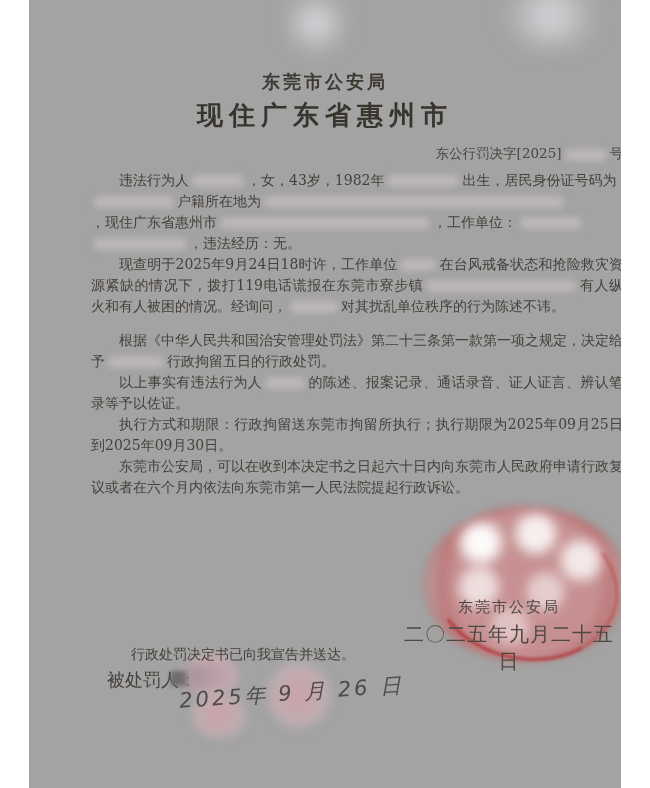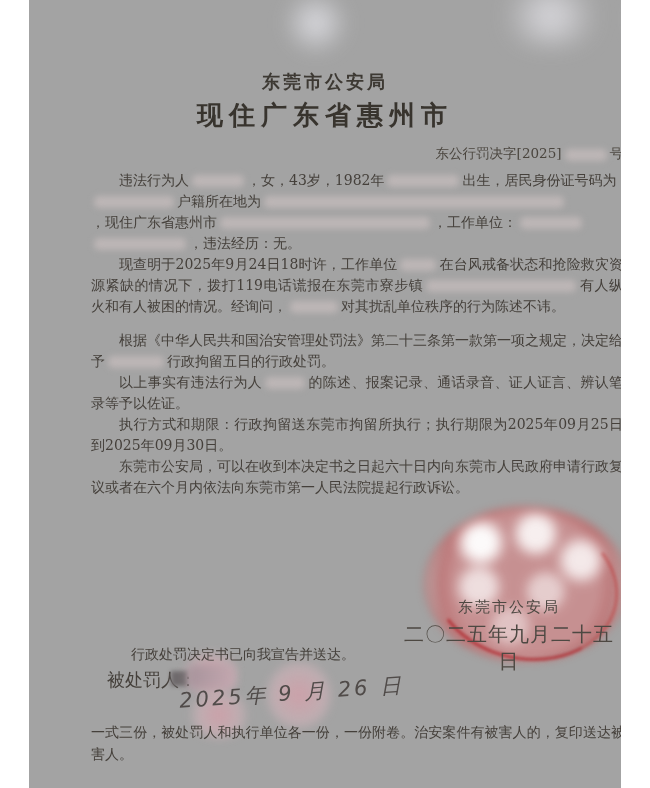"一式三份，被处罚人和执行单位各一份，一份附卷。治安案件有被害人的，复印送达被害人" div.footer-note { html: <div>一式三份，被处罚人和执行单位各一份，一份附卷。治安案件有被害人的，复印送达被害人。</div> -> none }
